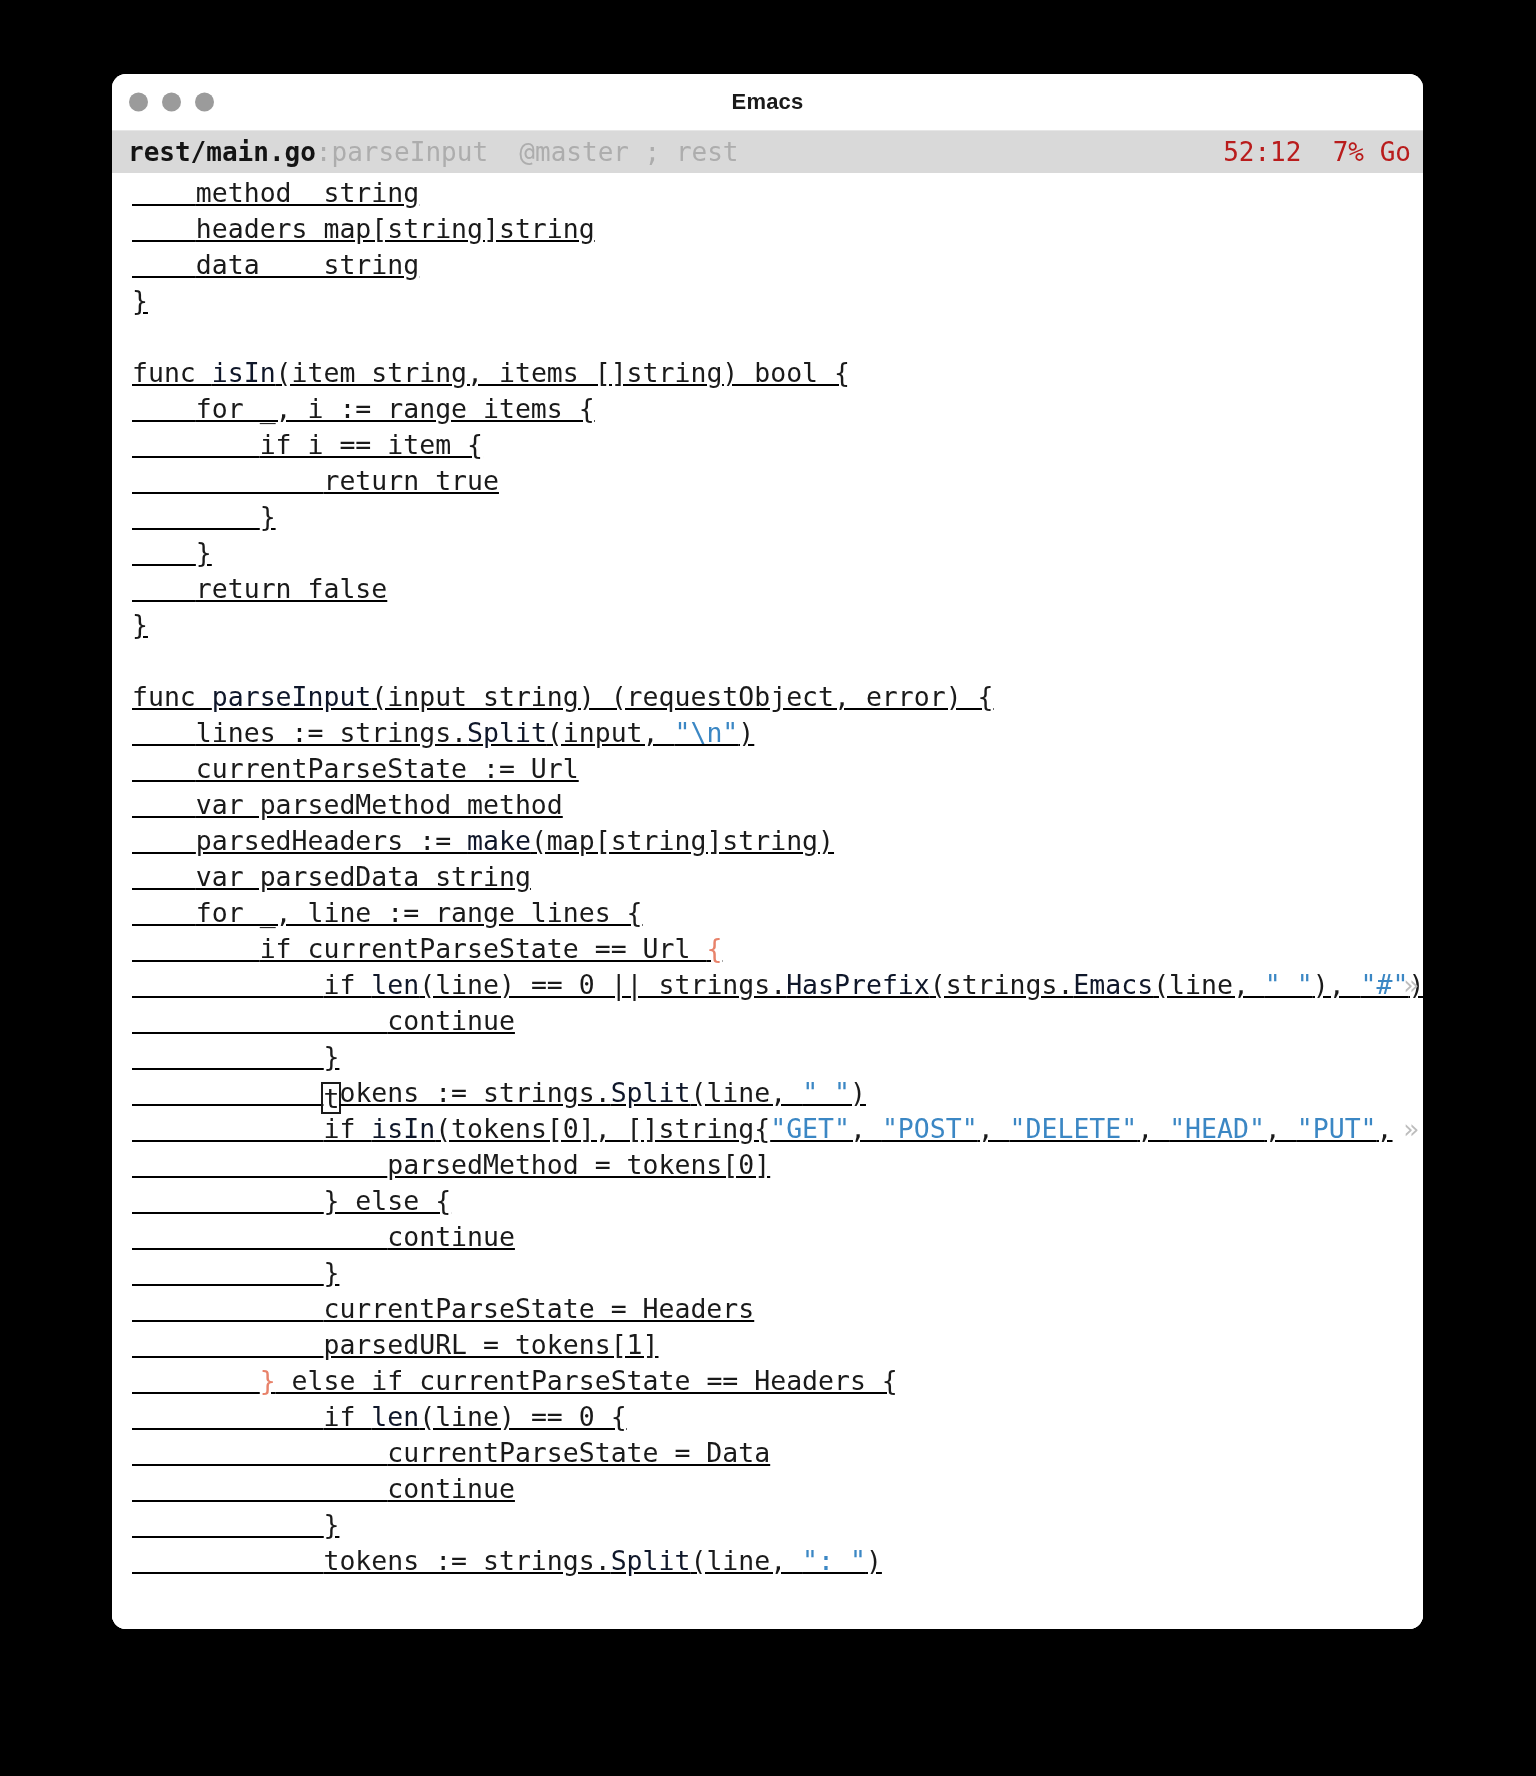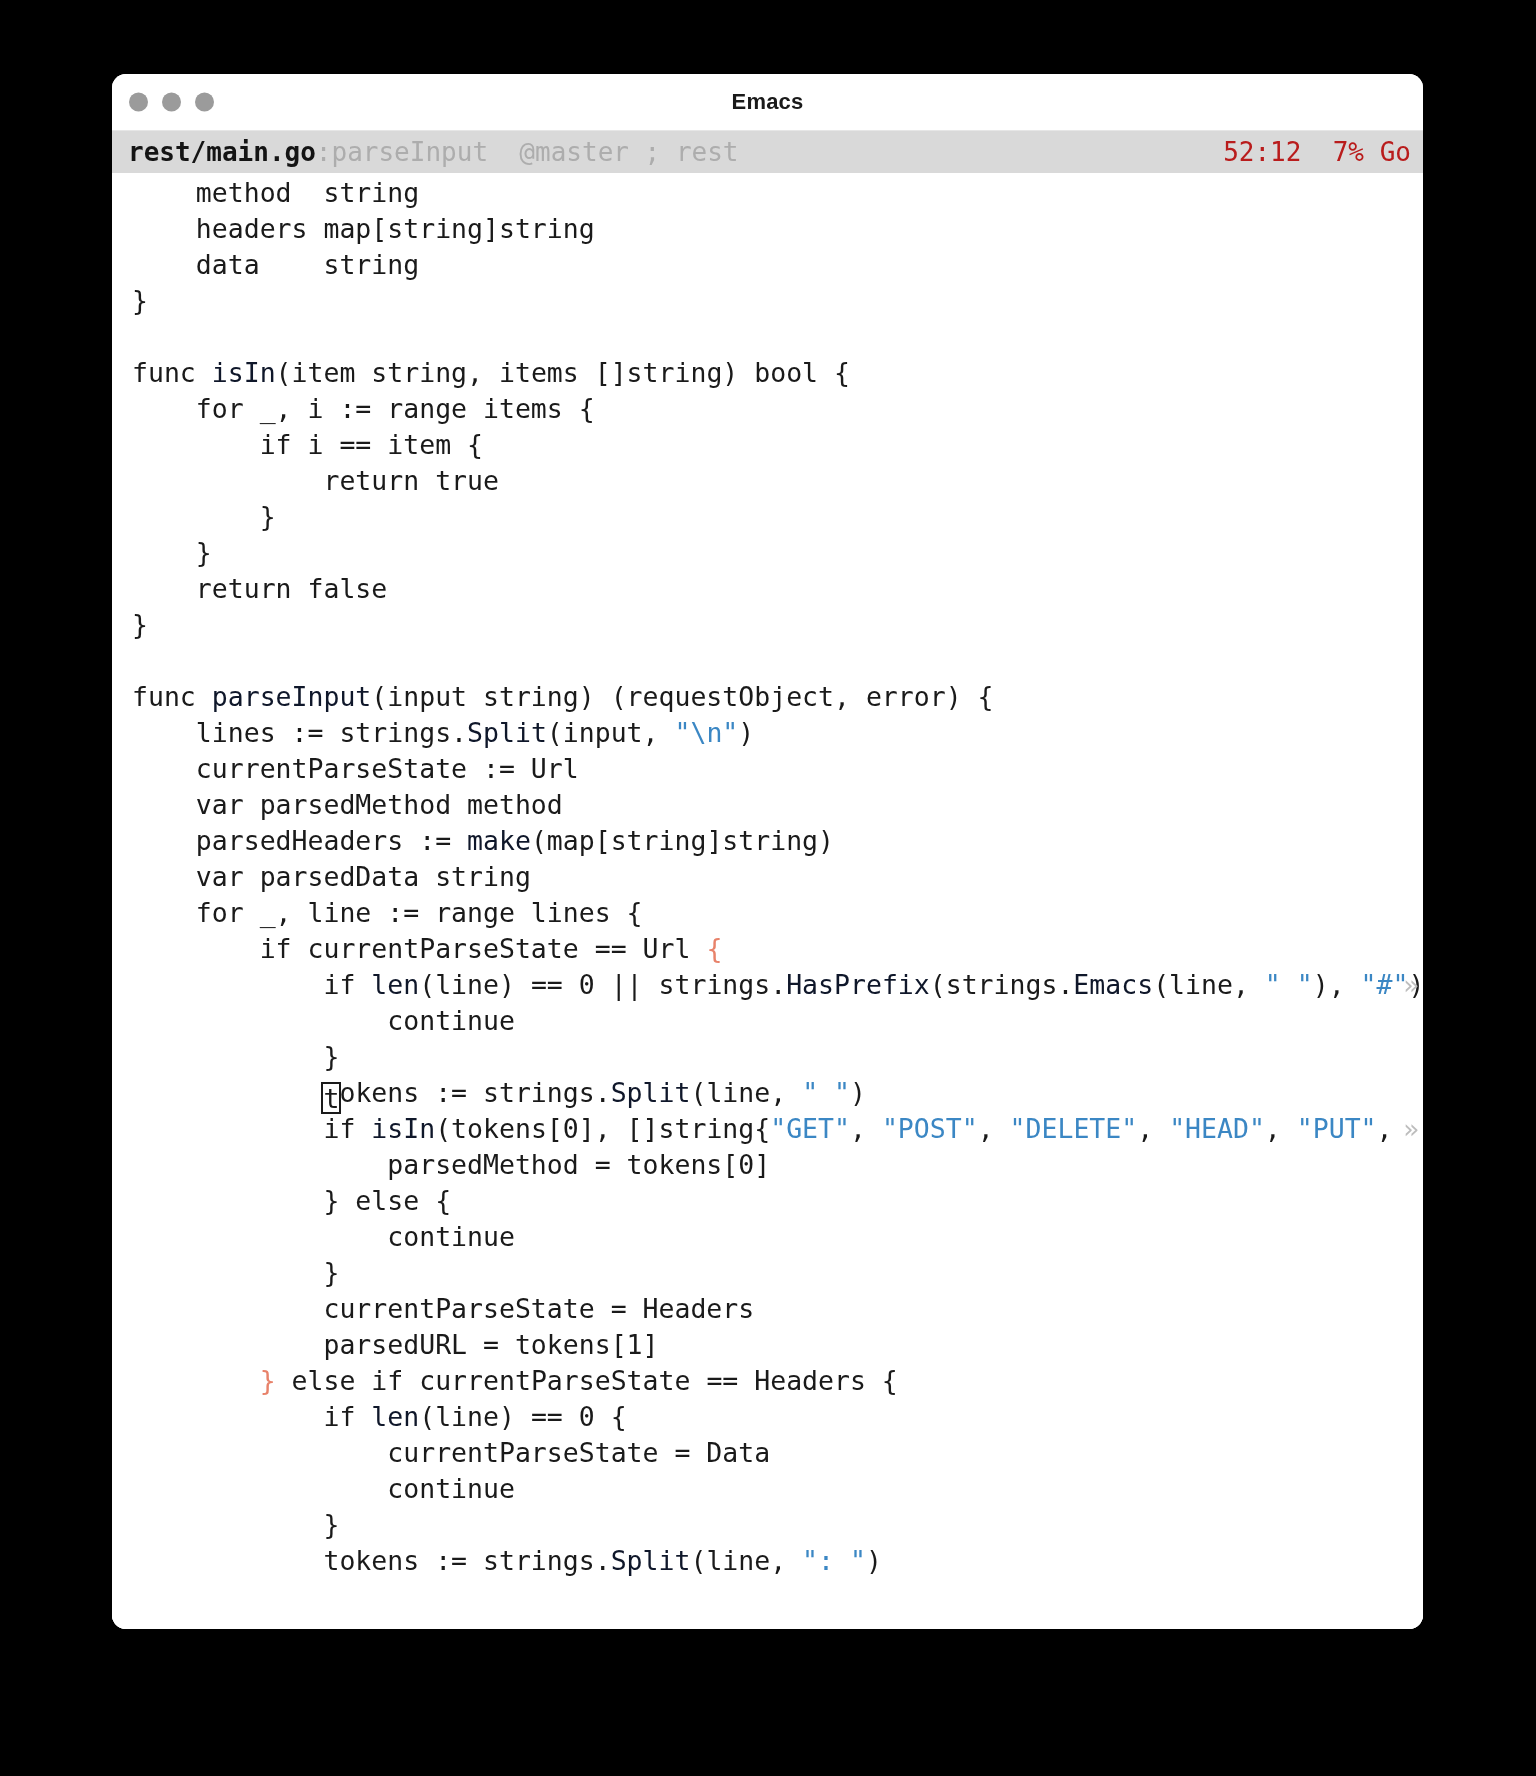"rest/main.go:parseInput @master ; rest" #emacs { text-decoration: none -> underline }
